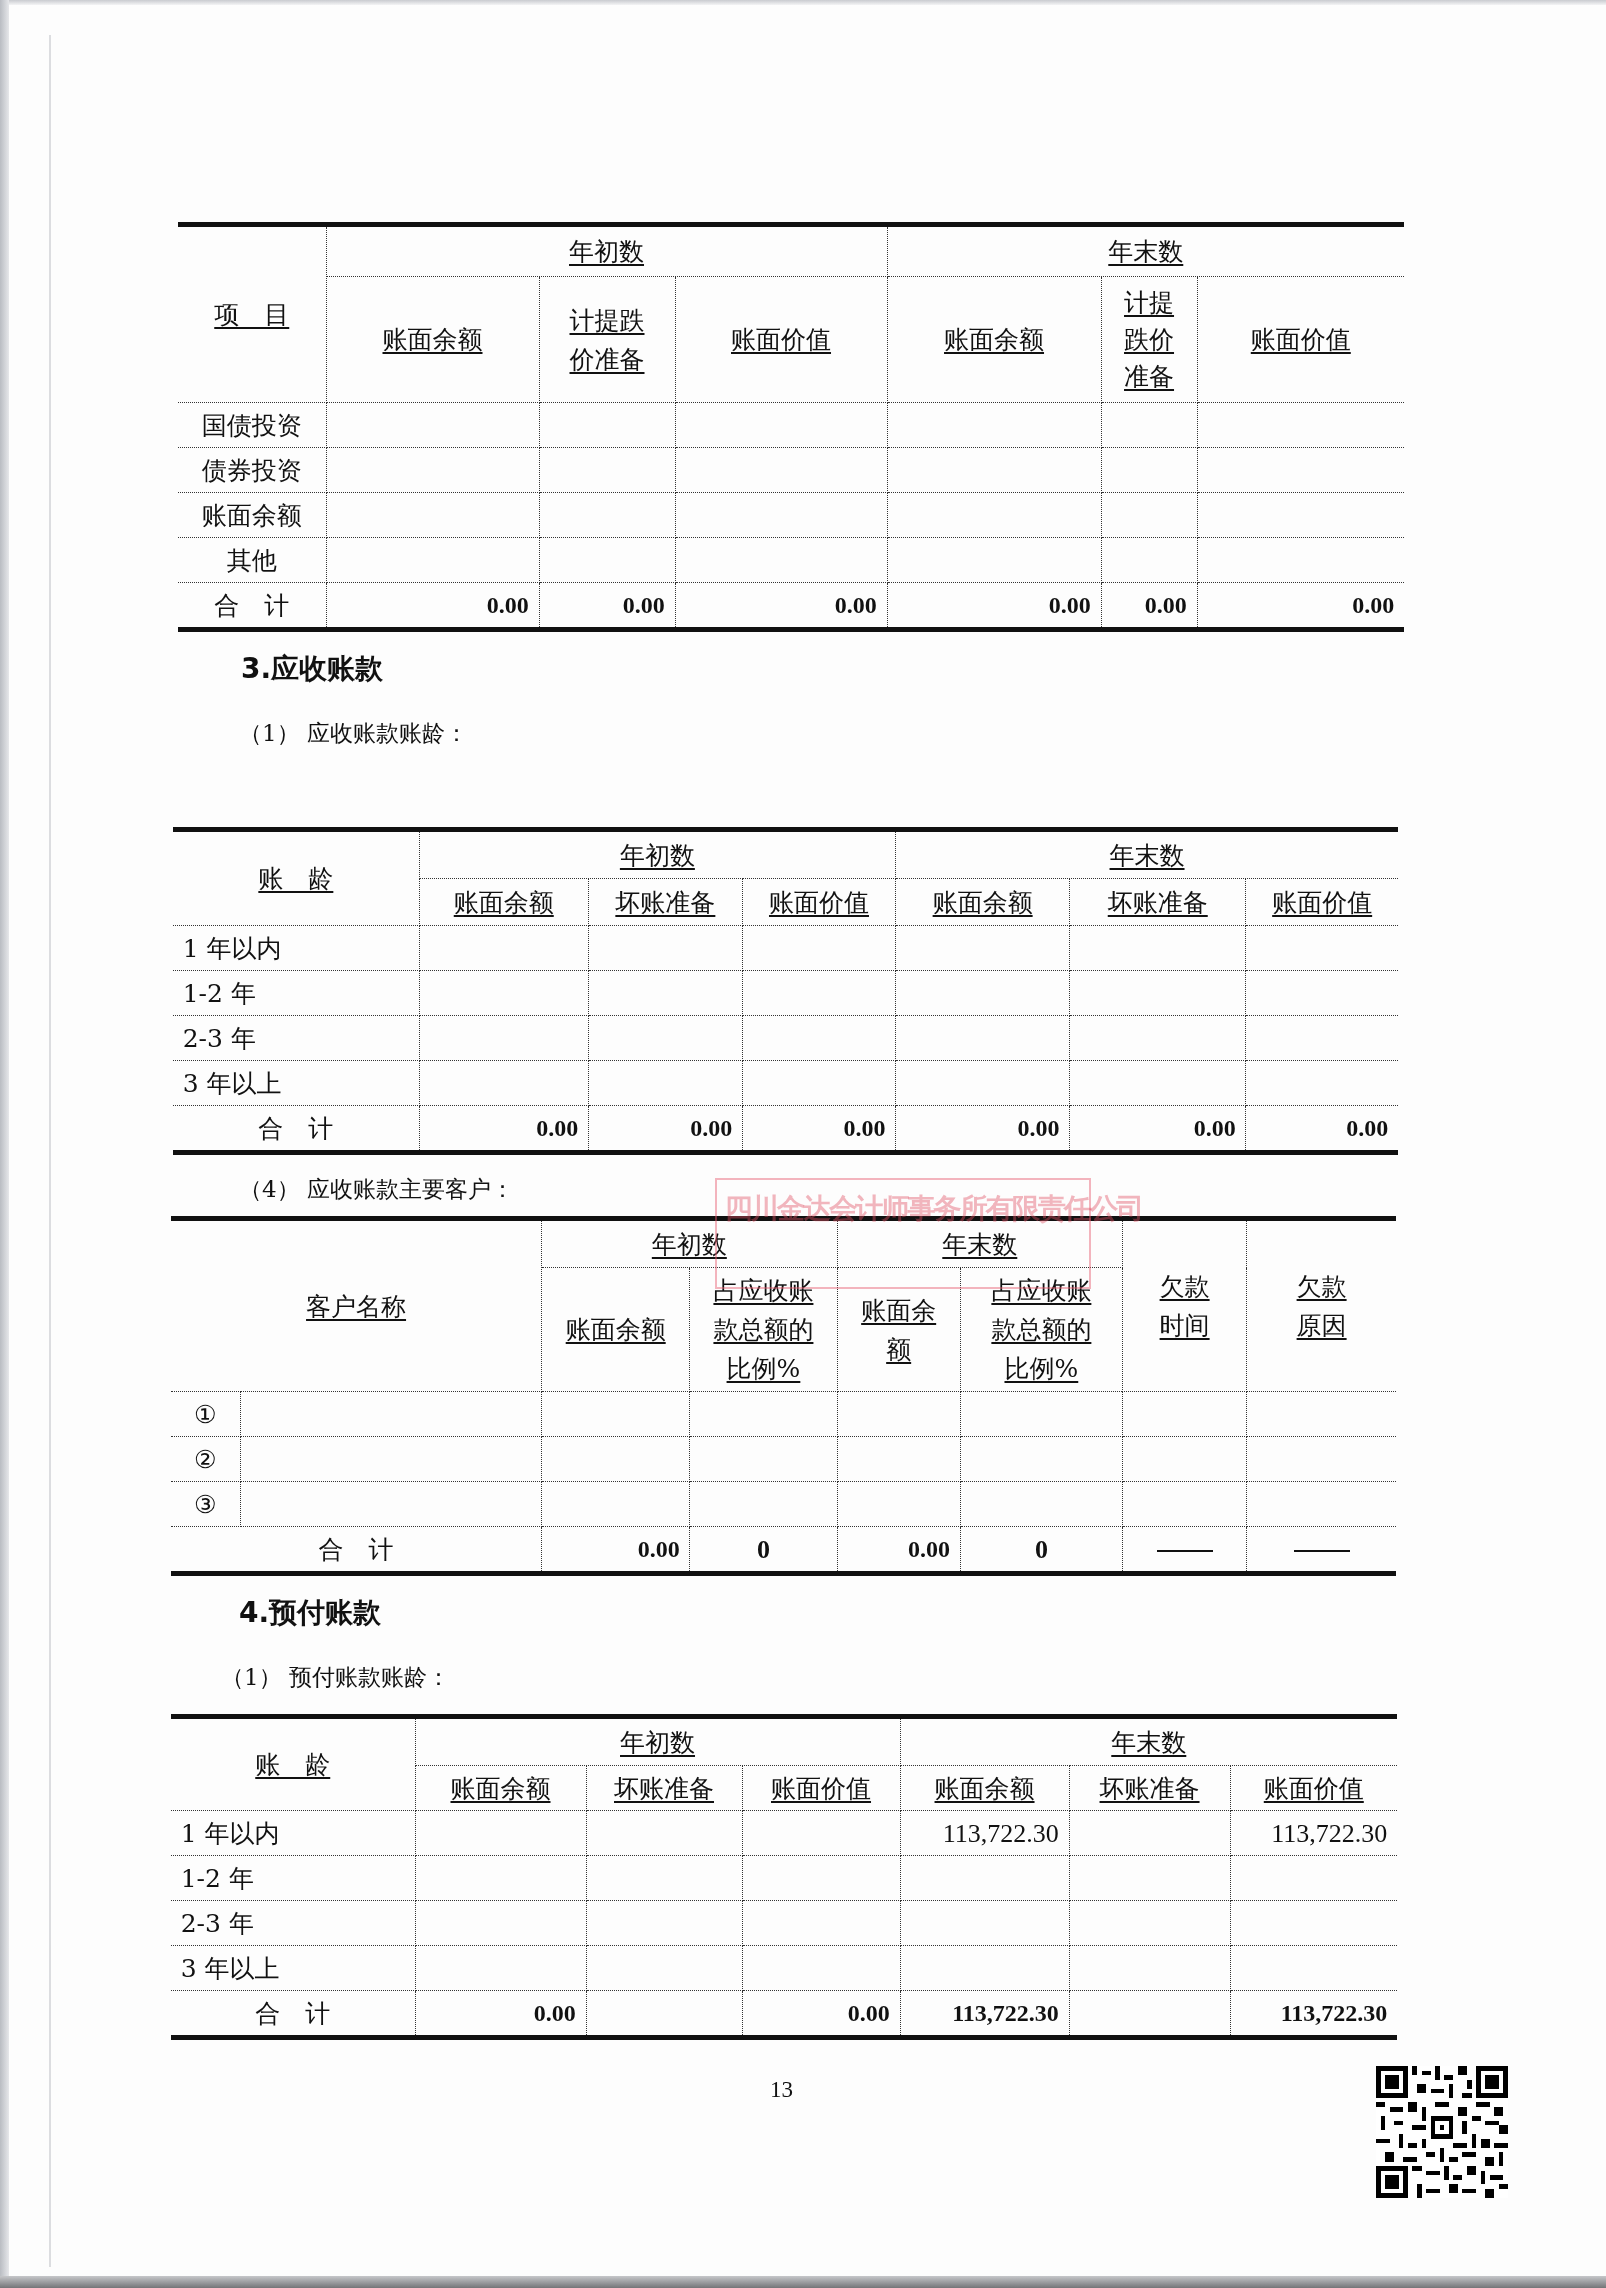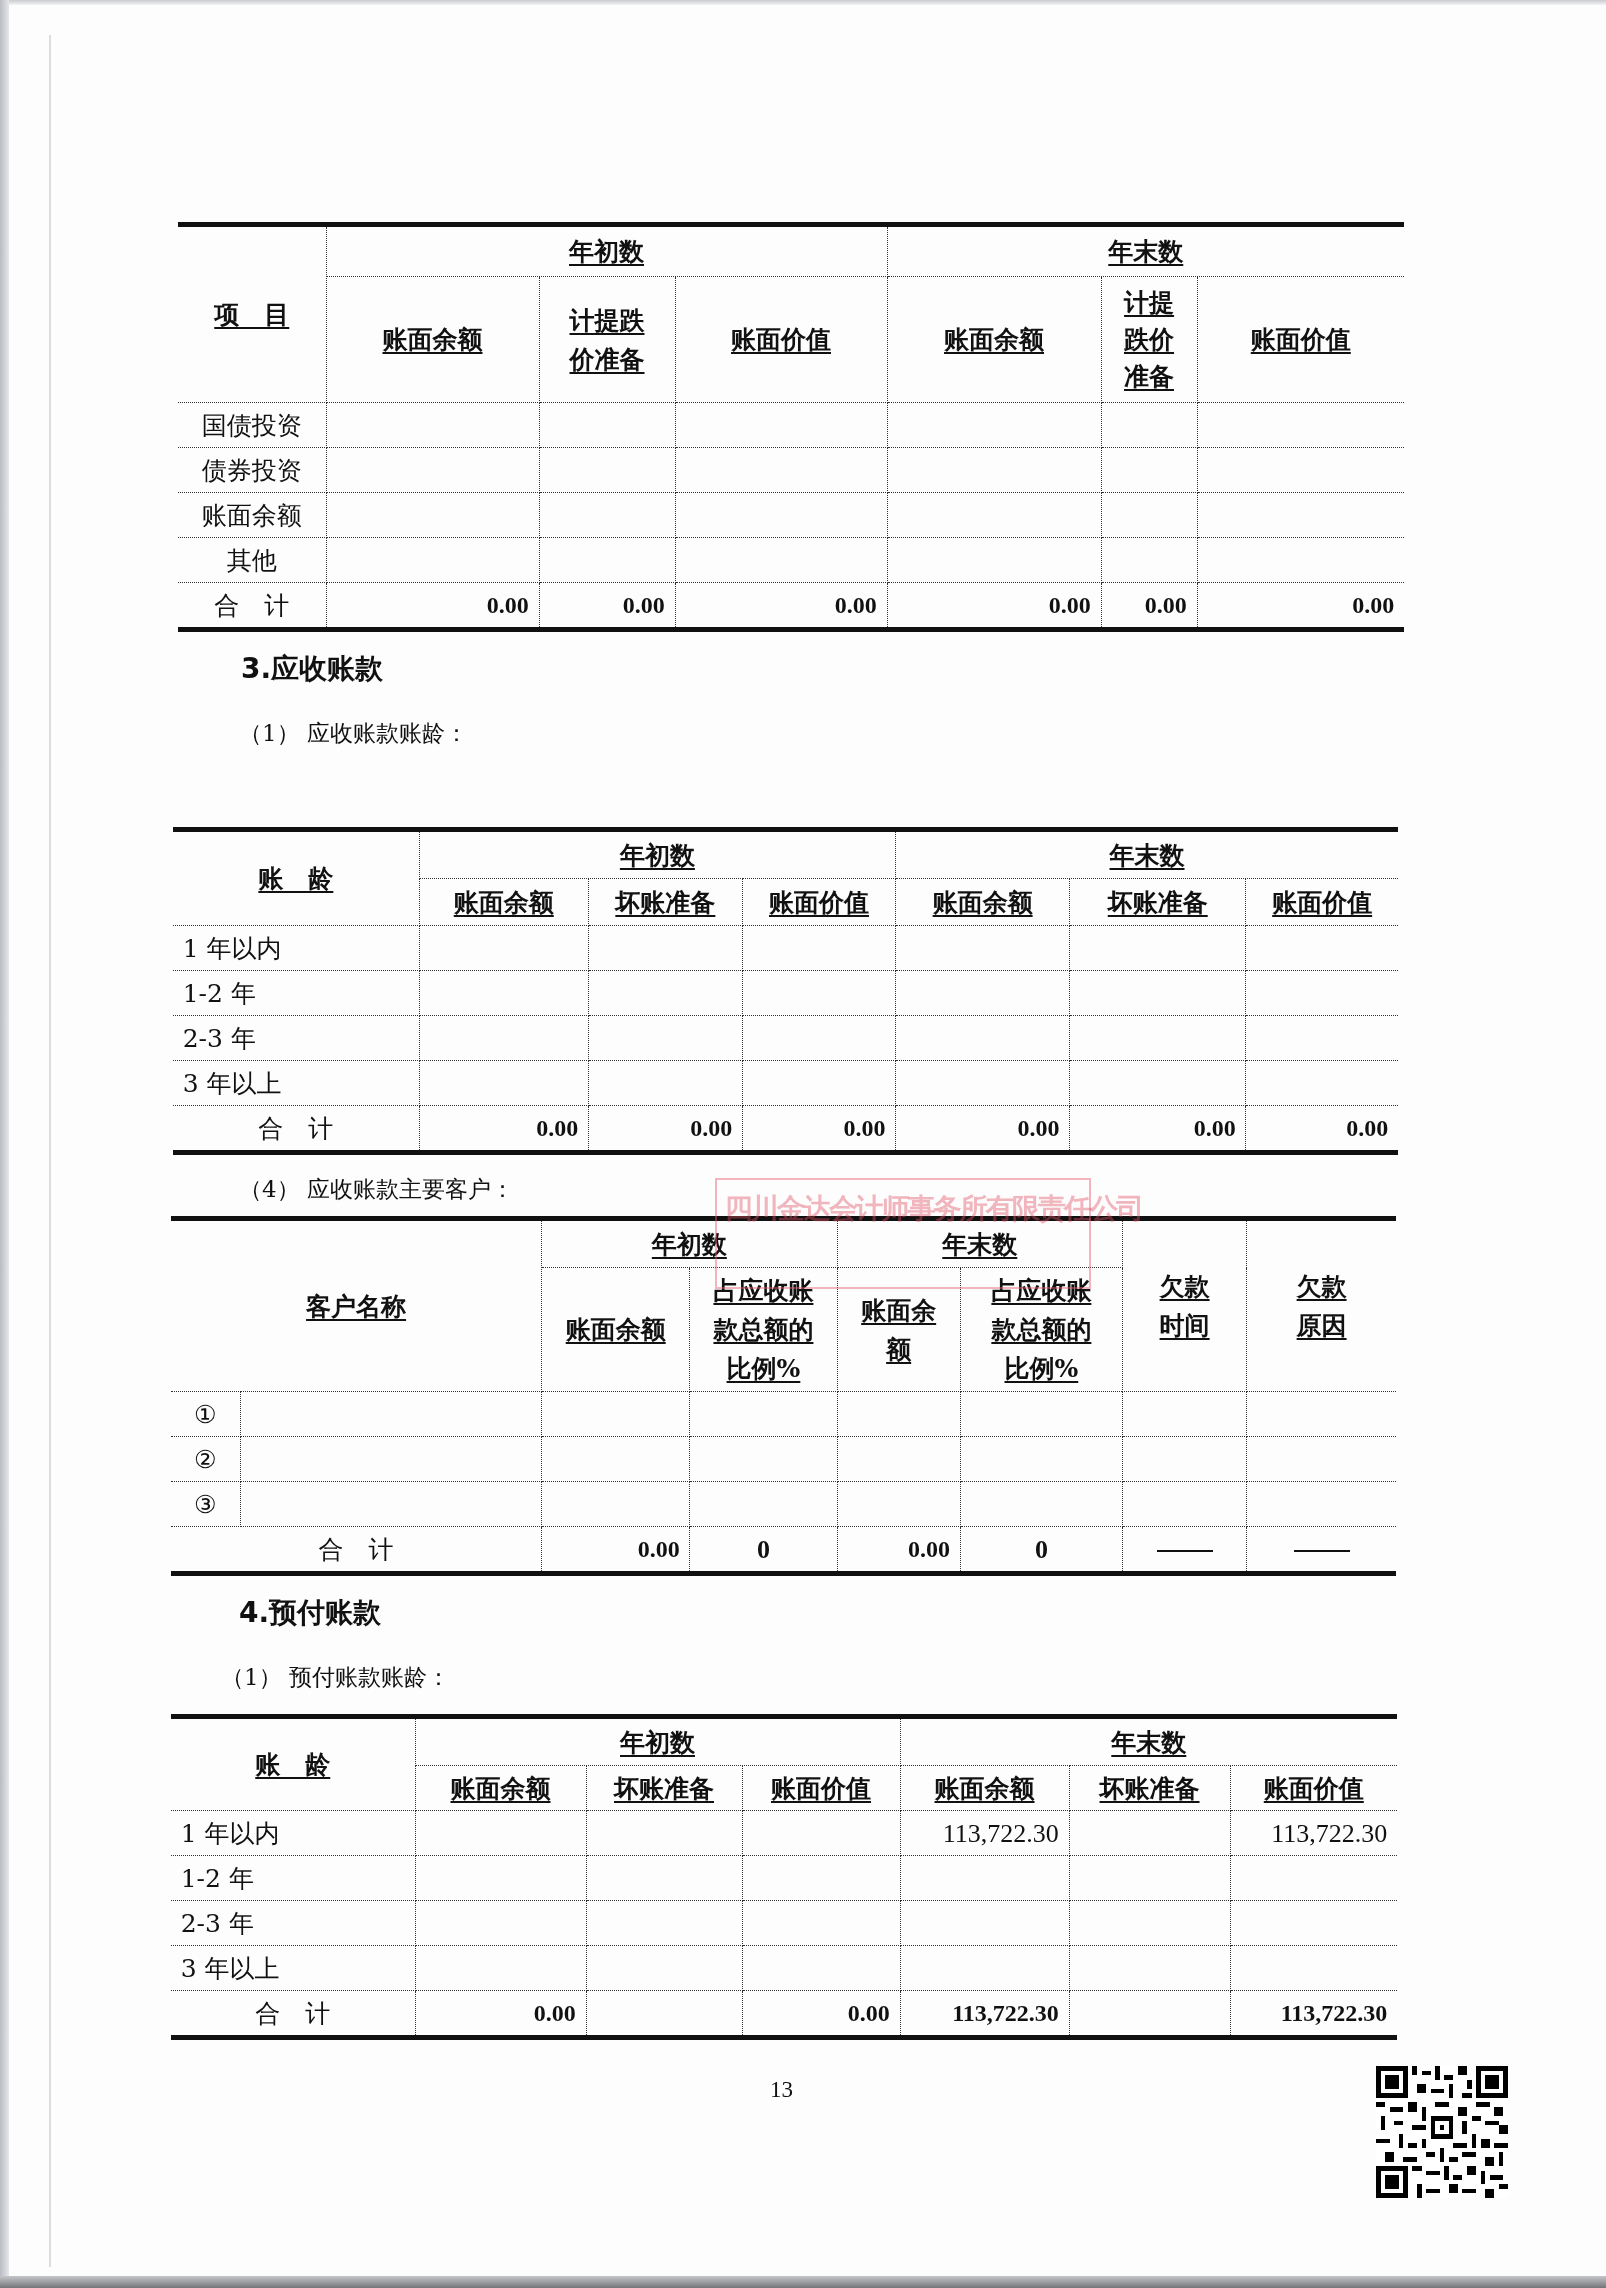"年初数" .u { font-weight: bold -> none }
